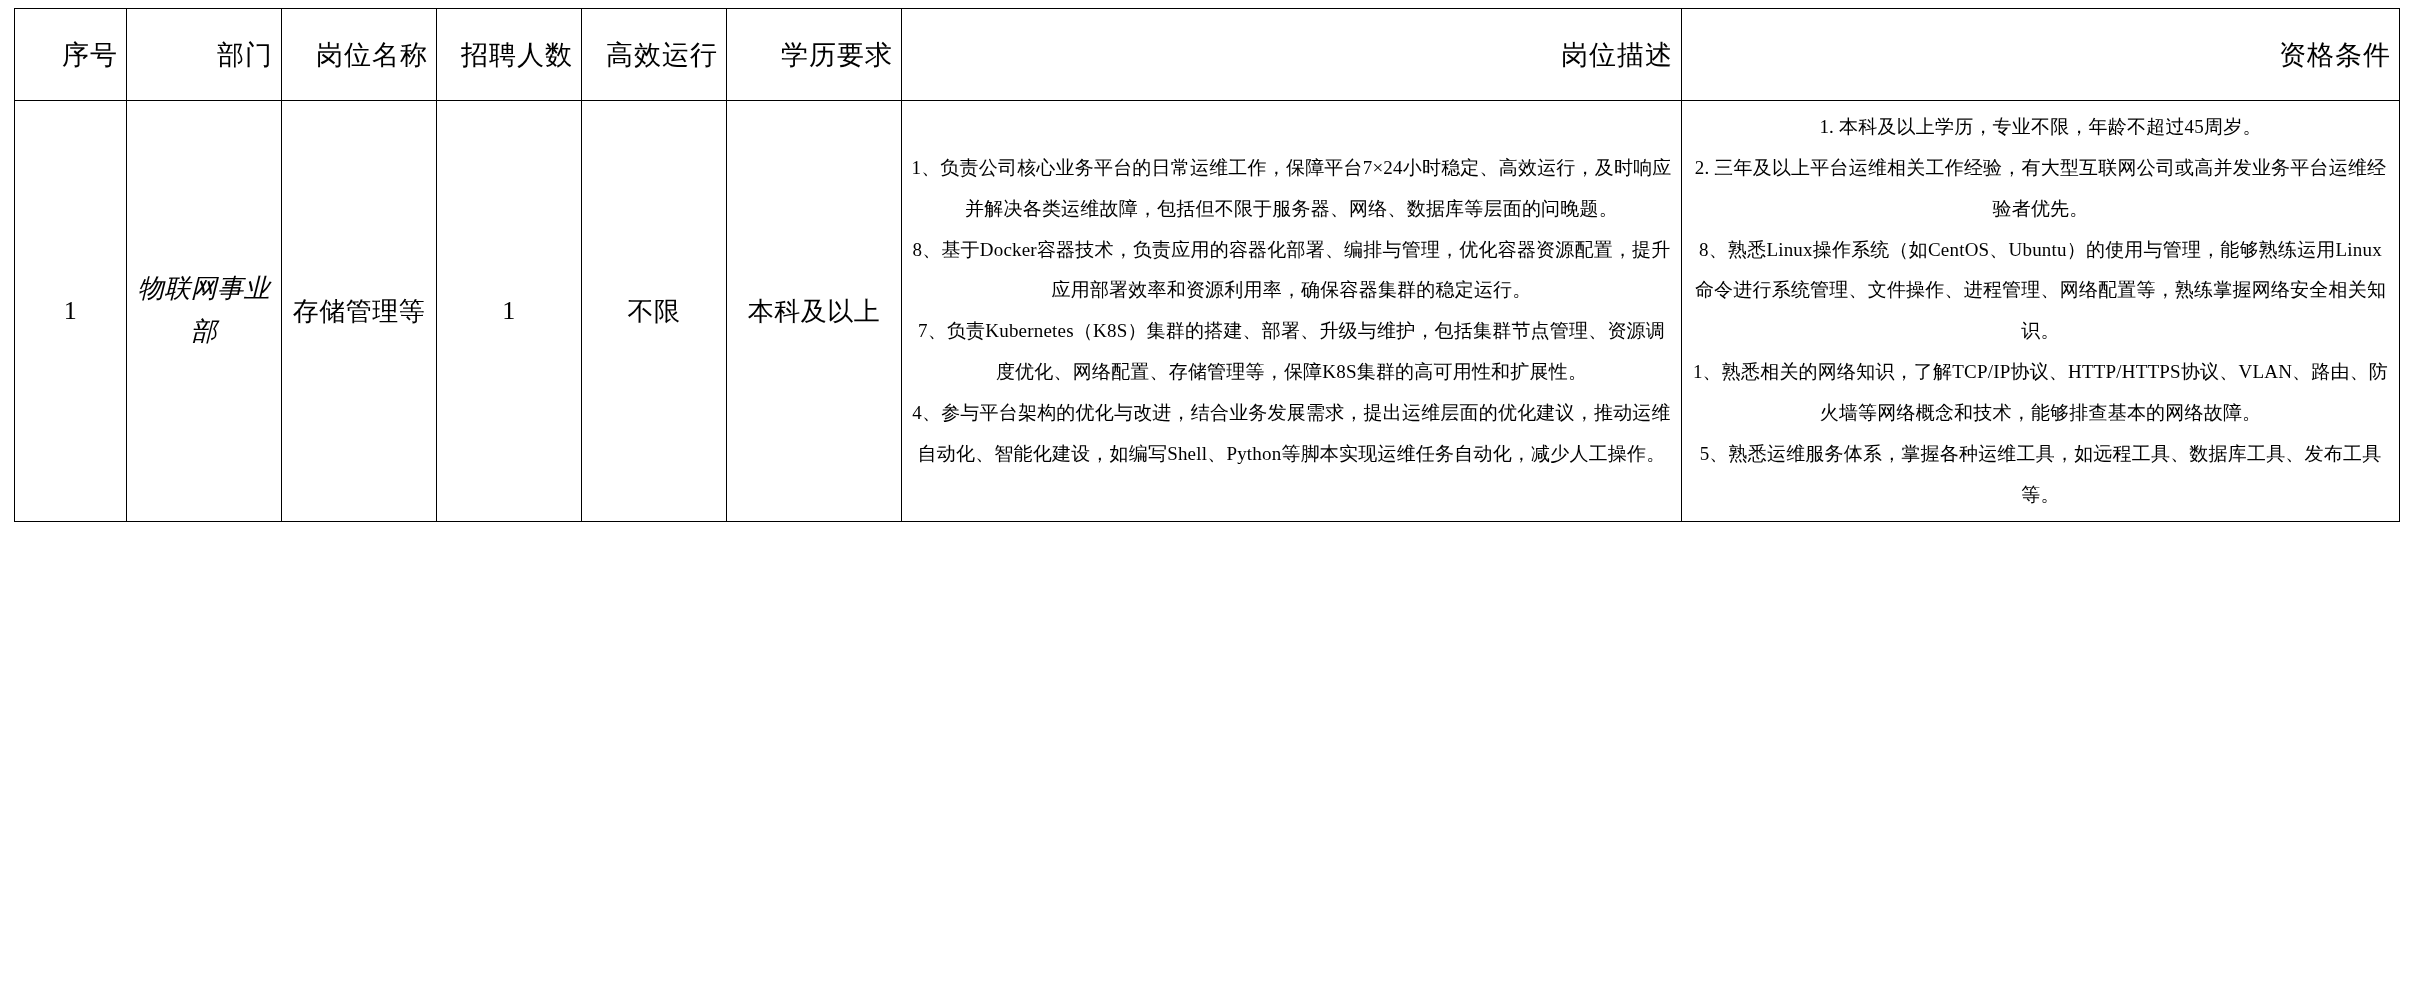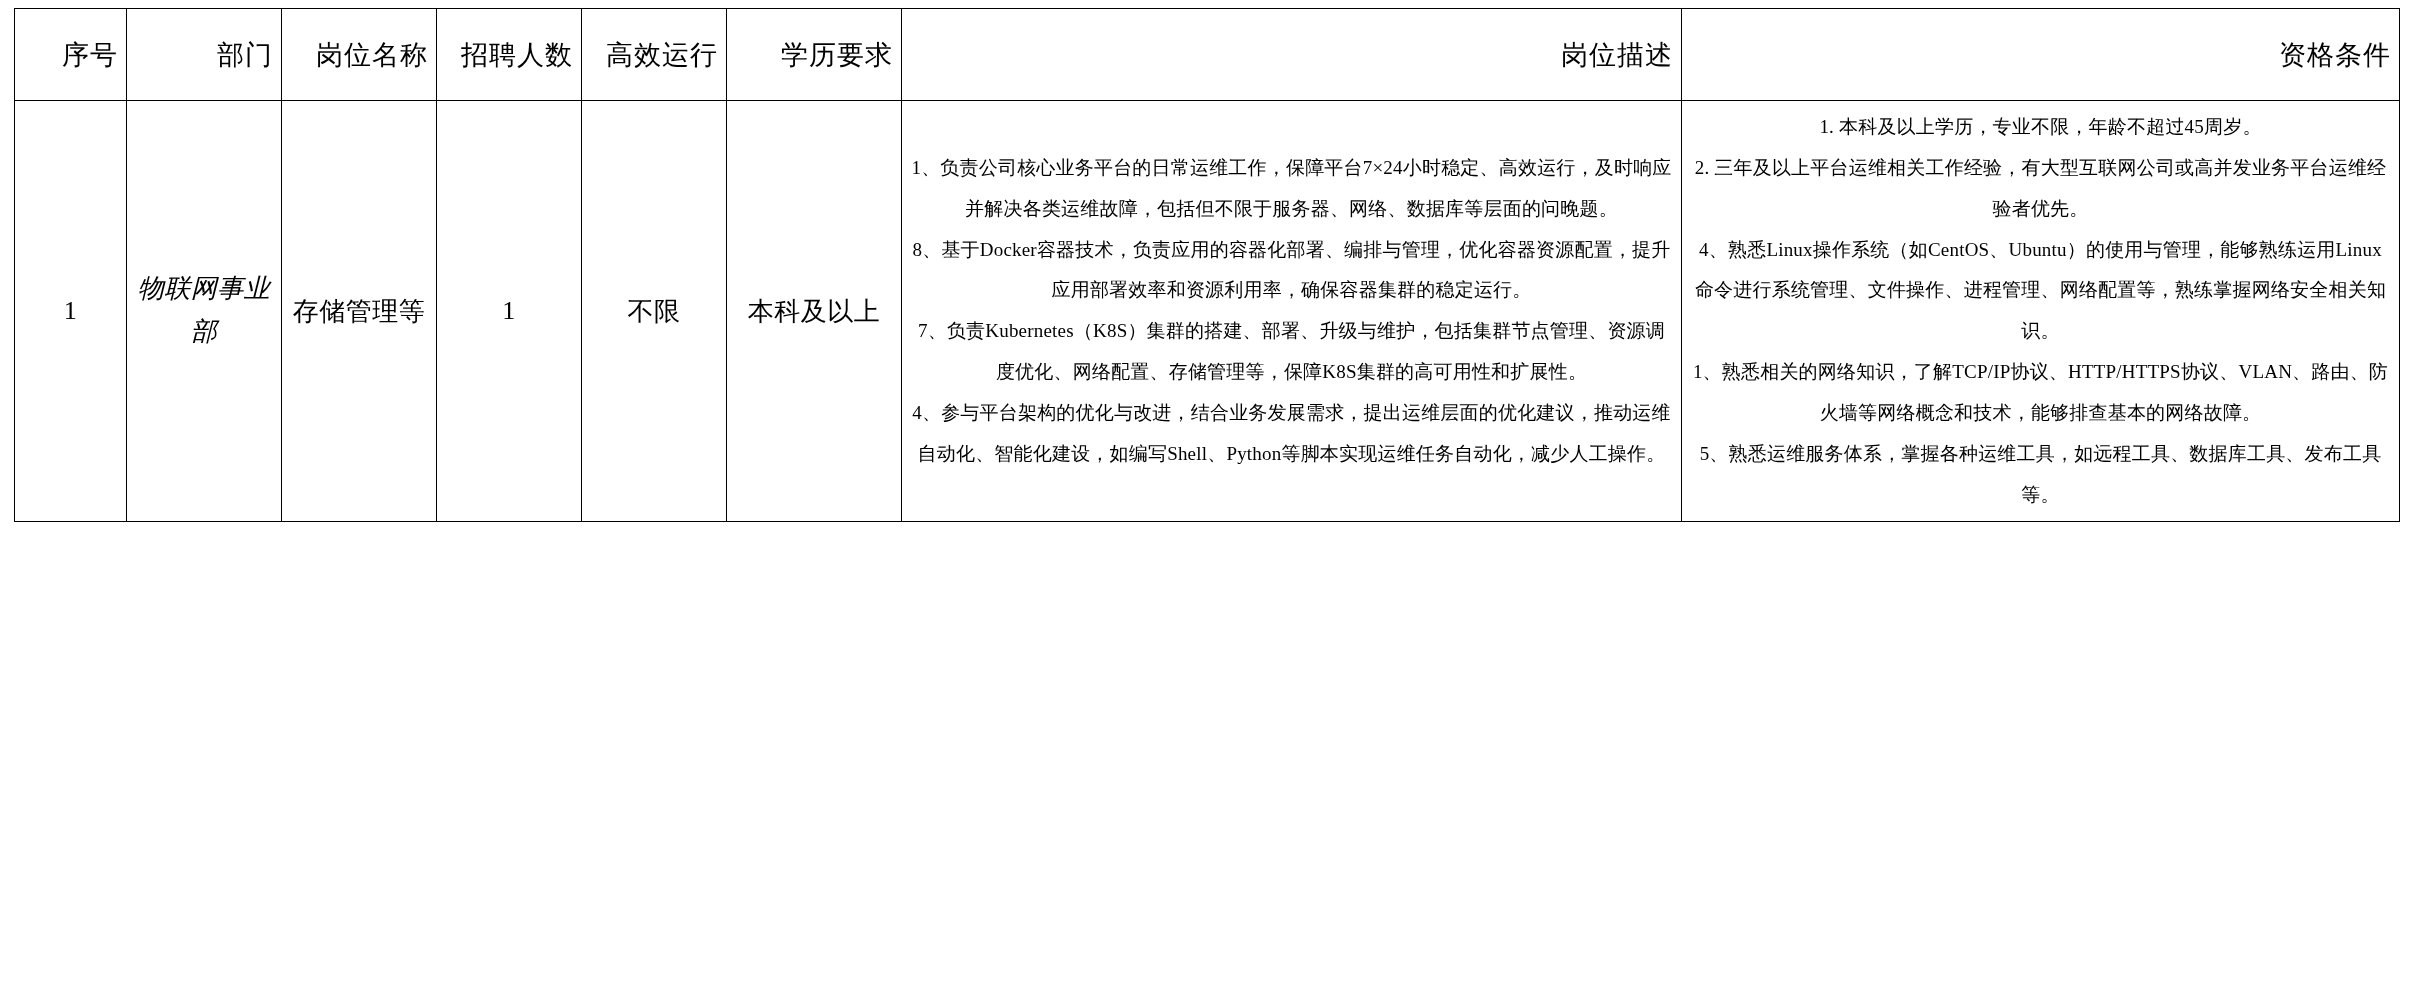"4、熟悉Linux操作系统（如CentOS、Ubuntu）的使用与管理，能够熟练" p { text: 4 -> 8 }
